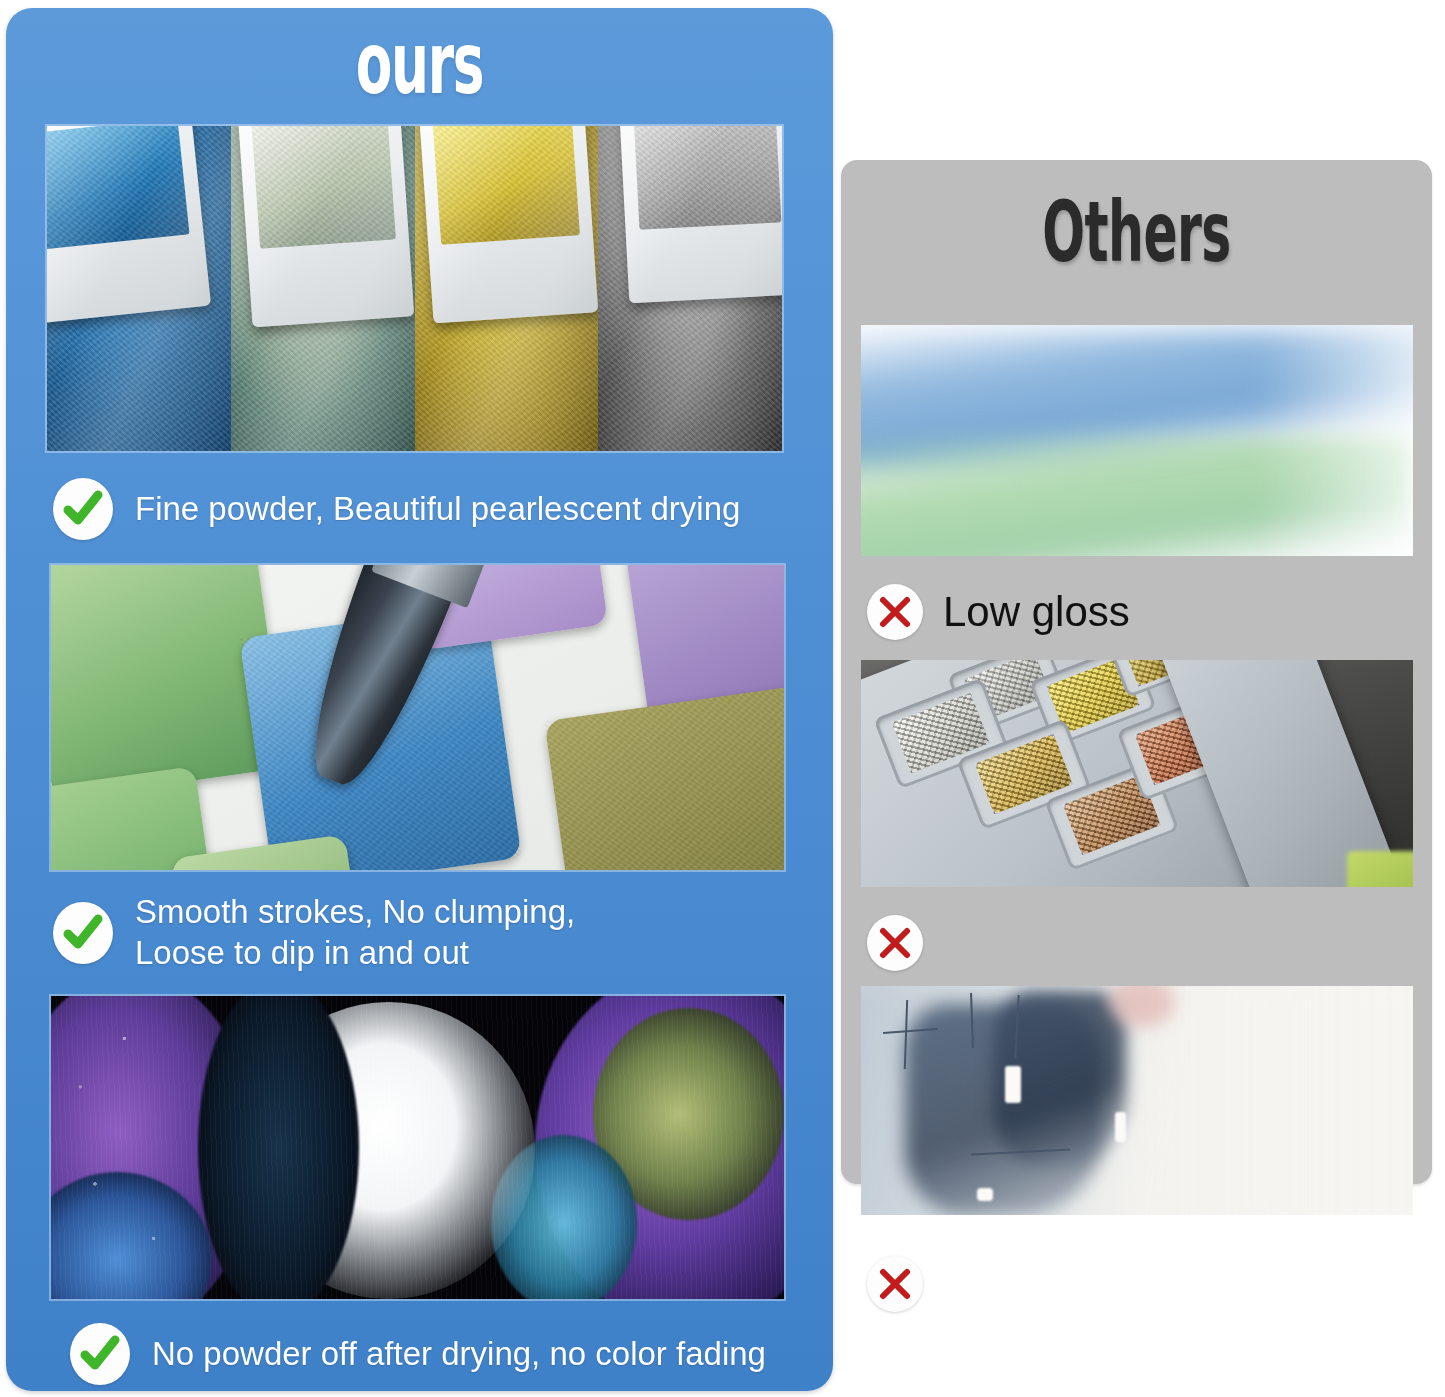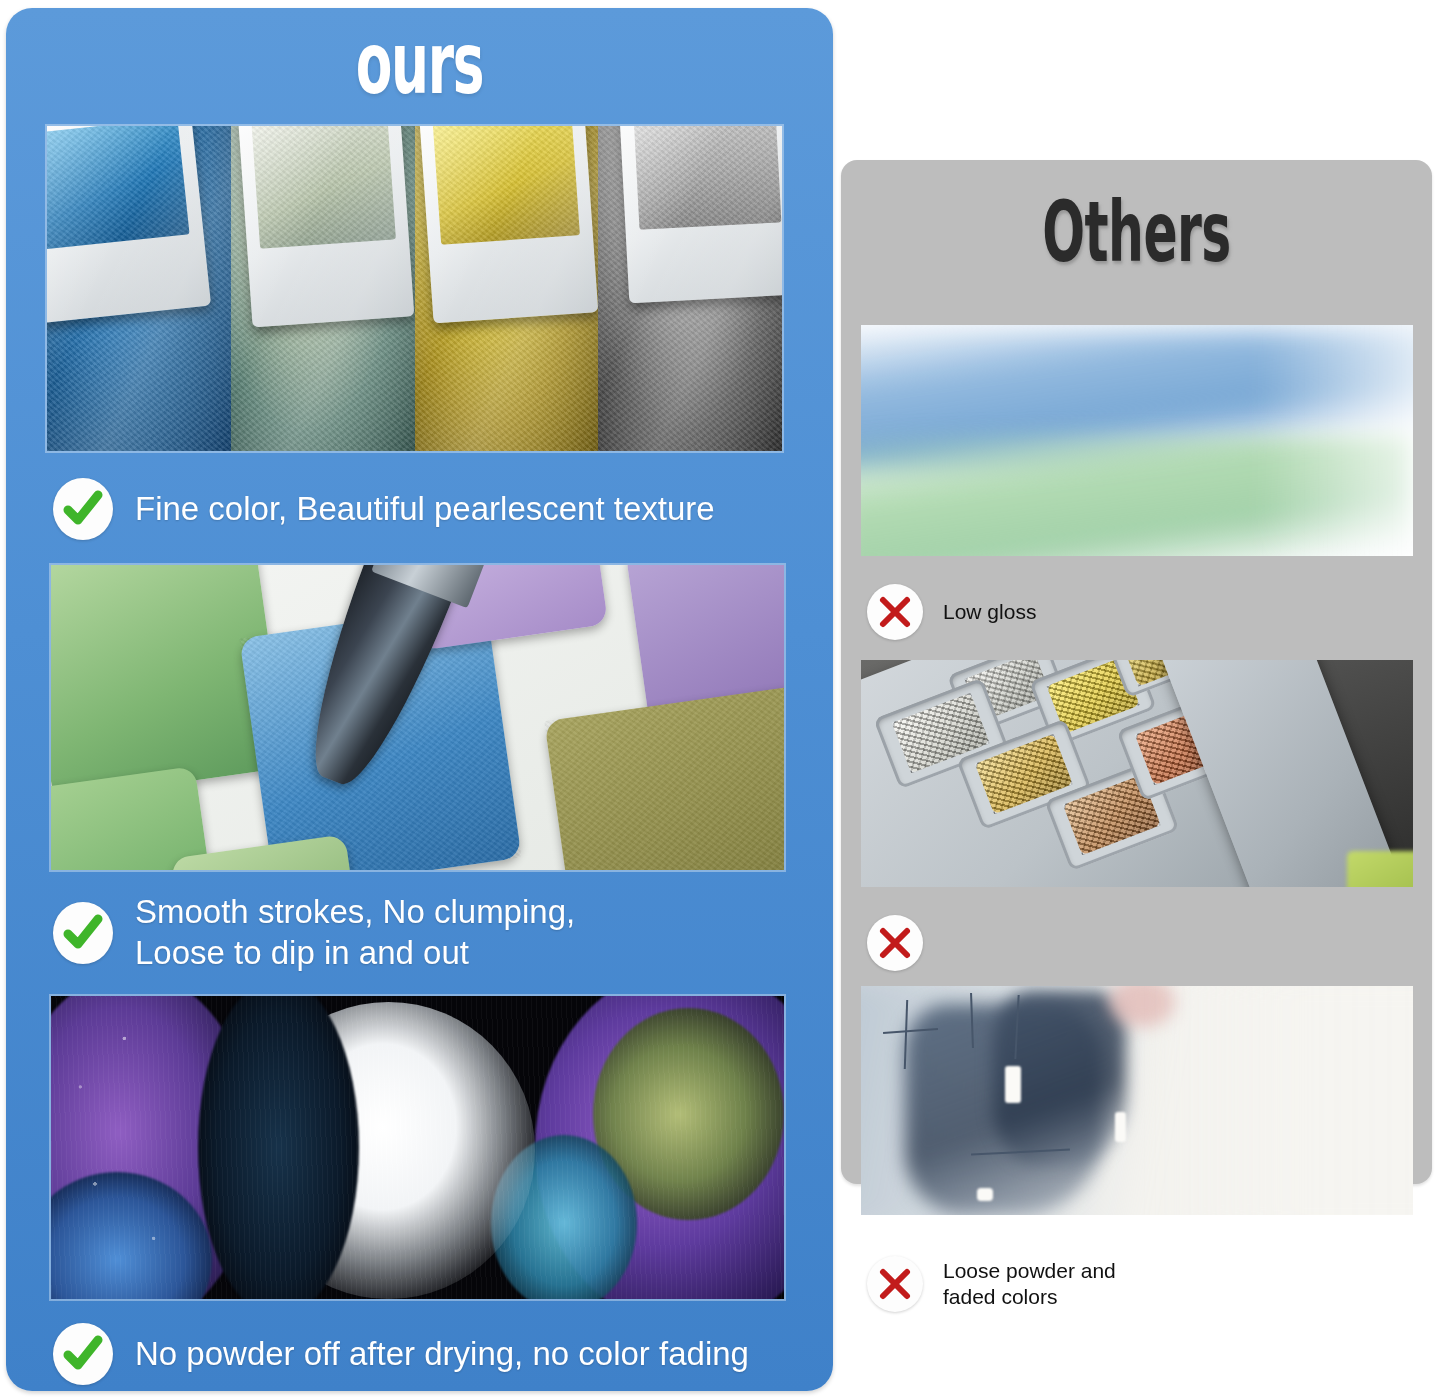"Fine color, Beautiful pearlescent" div.label-ours { text: color, Beautiful pearlescent texture -> powder, Beautiful pearlescent drying }
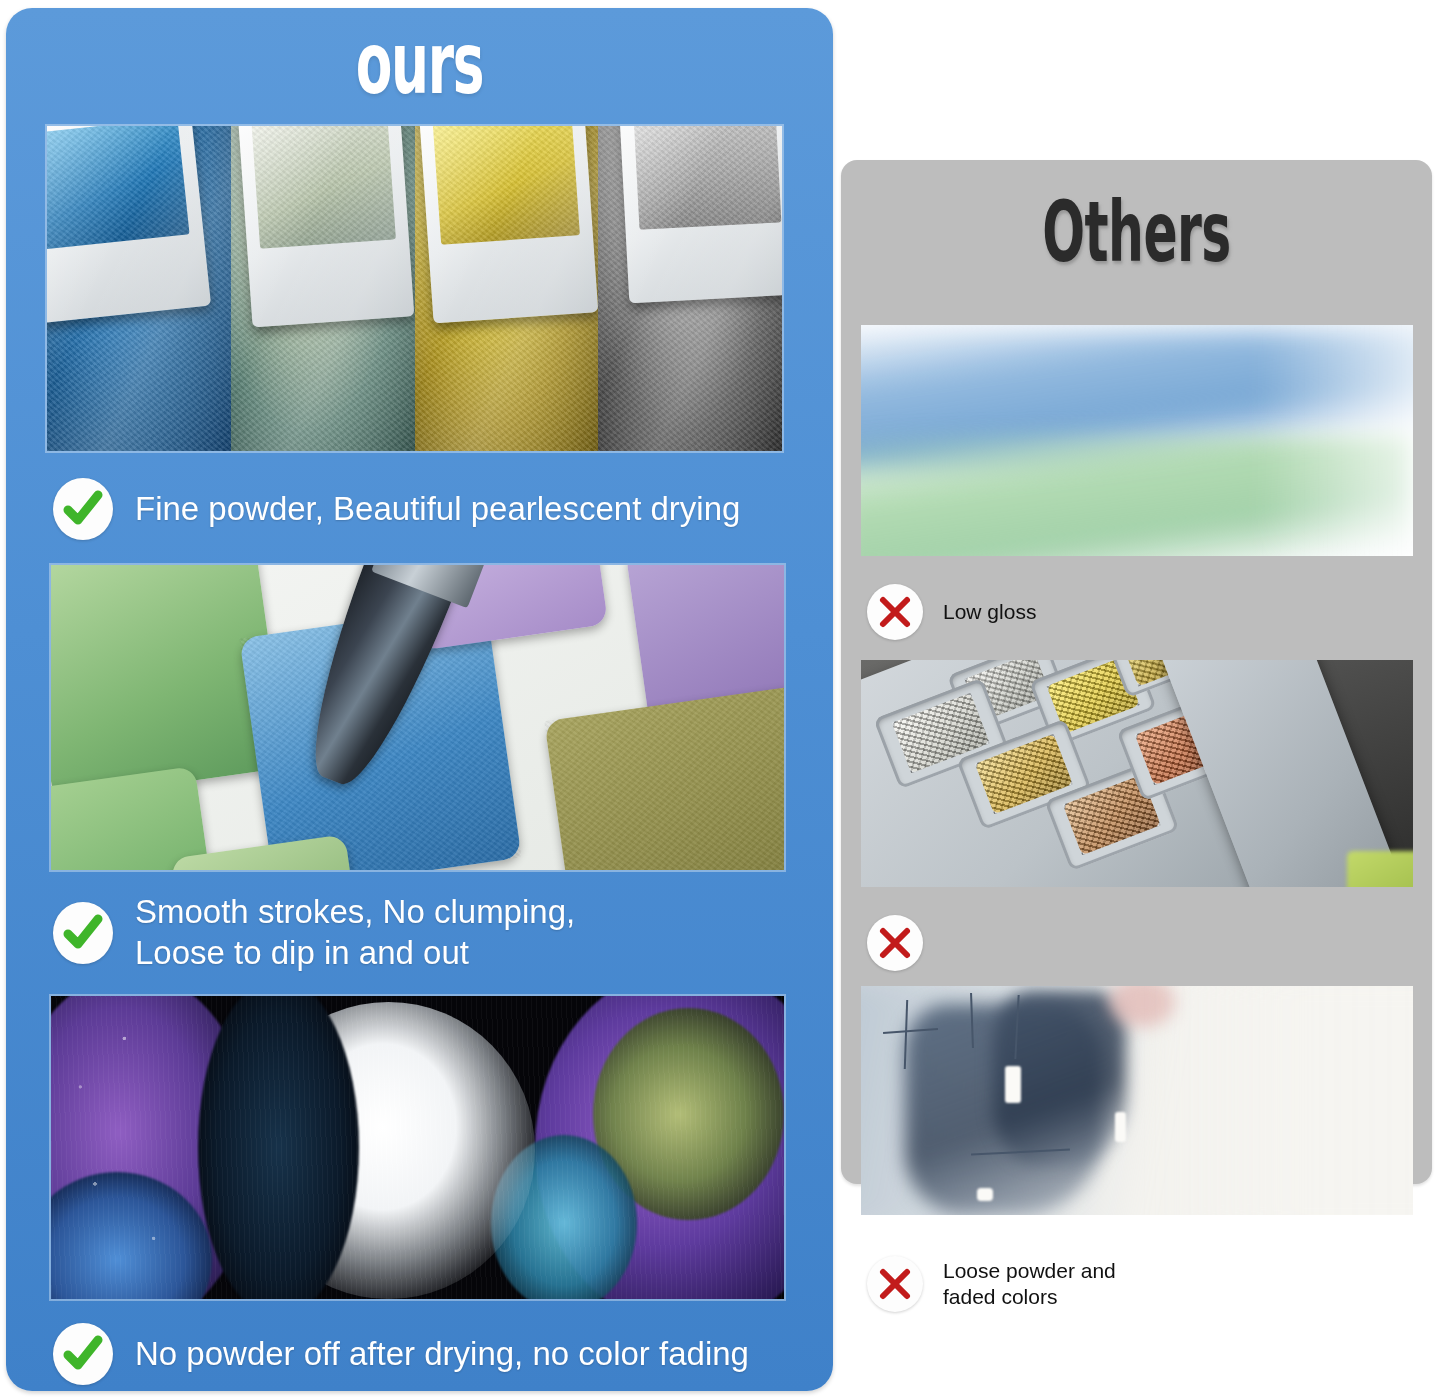"Low gloss" .label-others { font-size: 21px -> 42px }
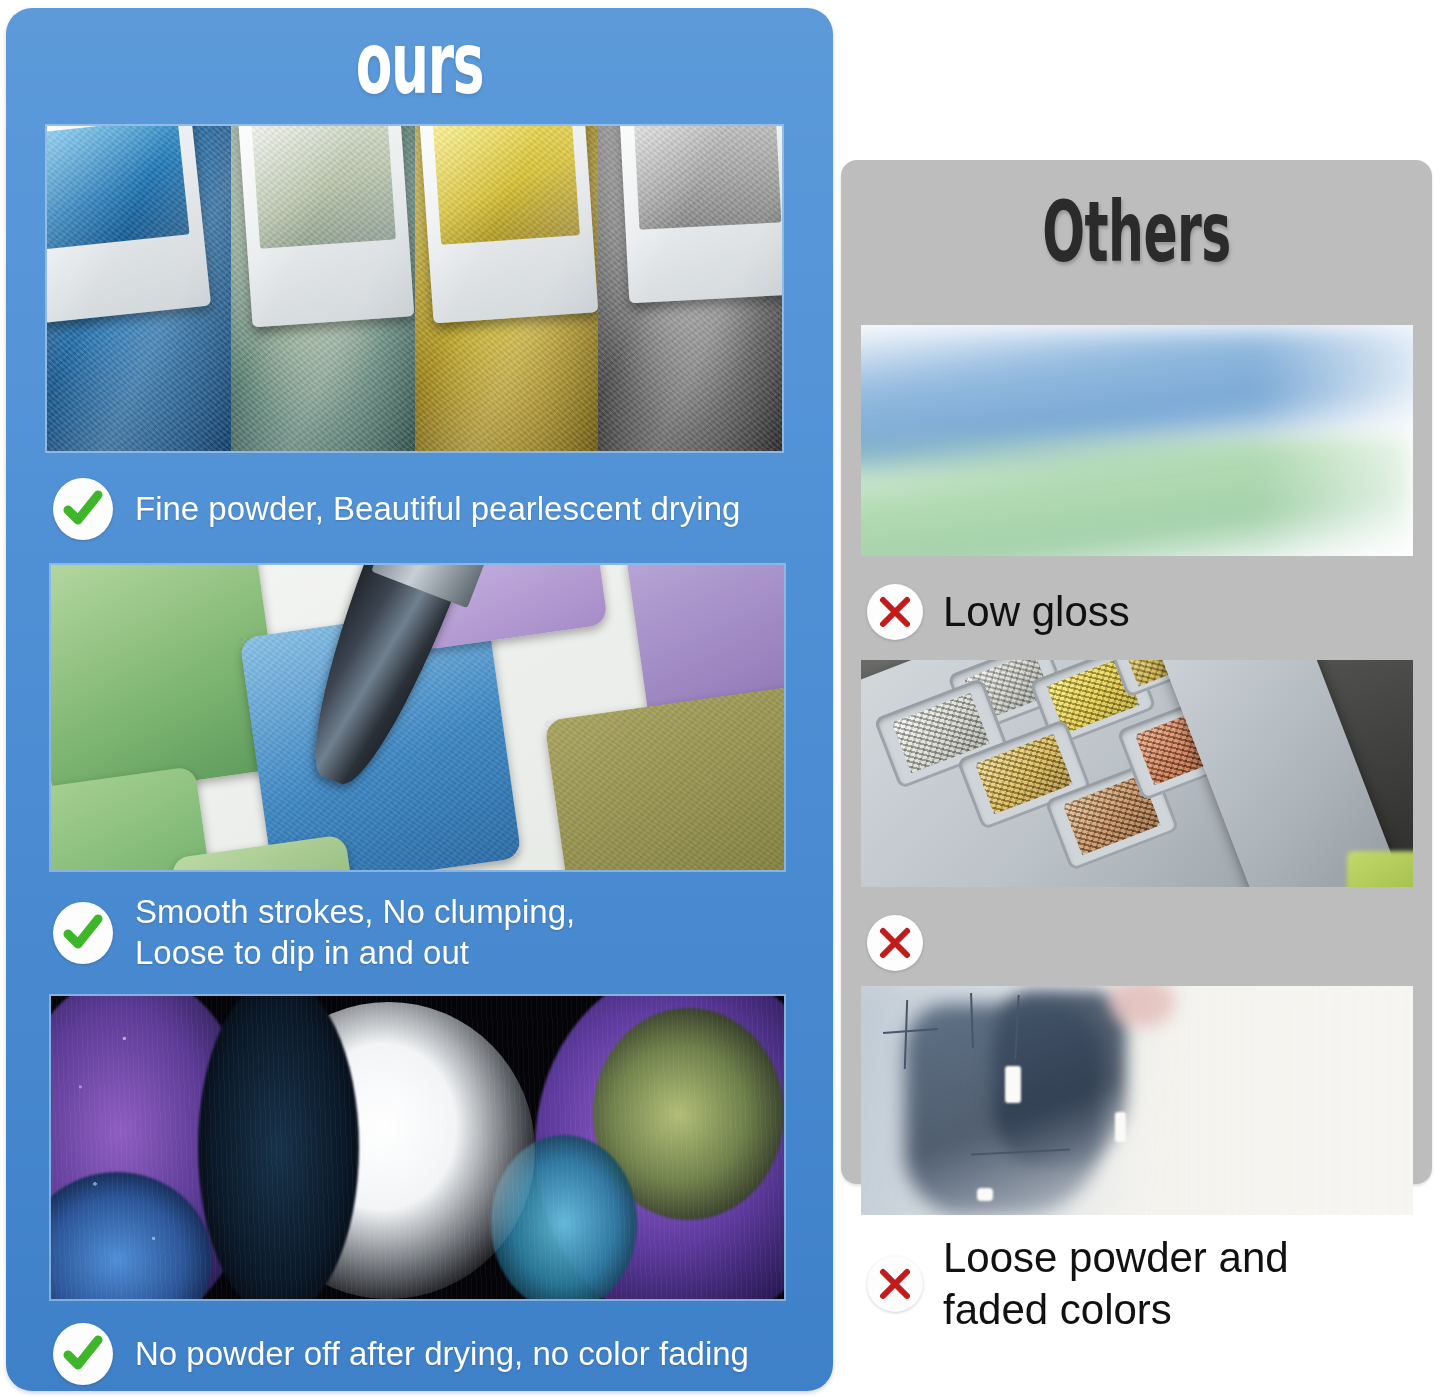"Loose powder and" div.label-others { html: <div>Loose powder and faded colors</div> -> none }
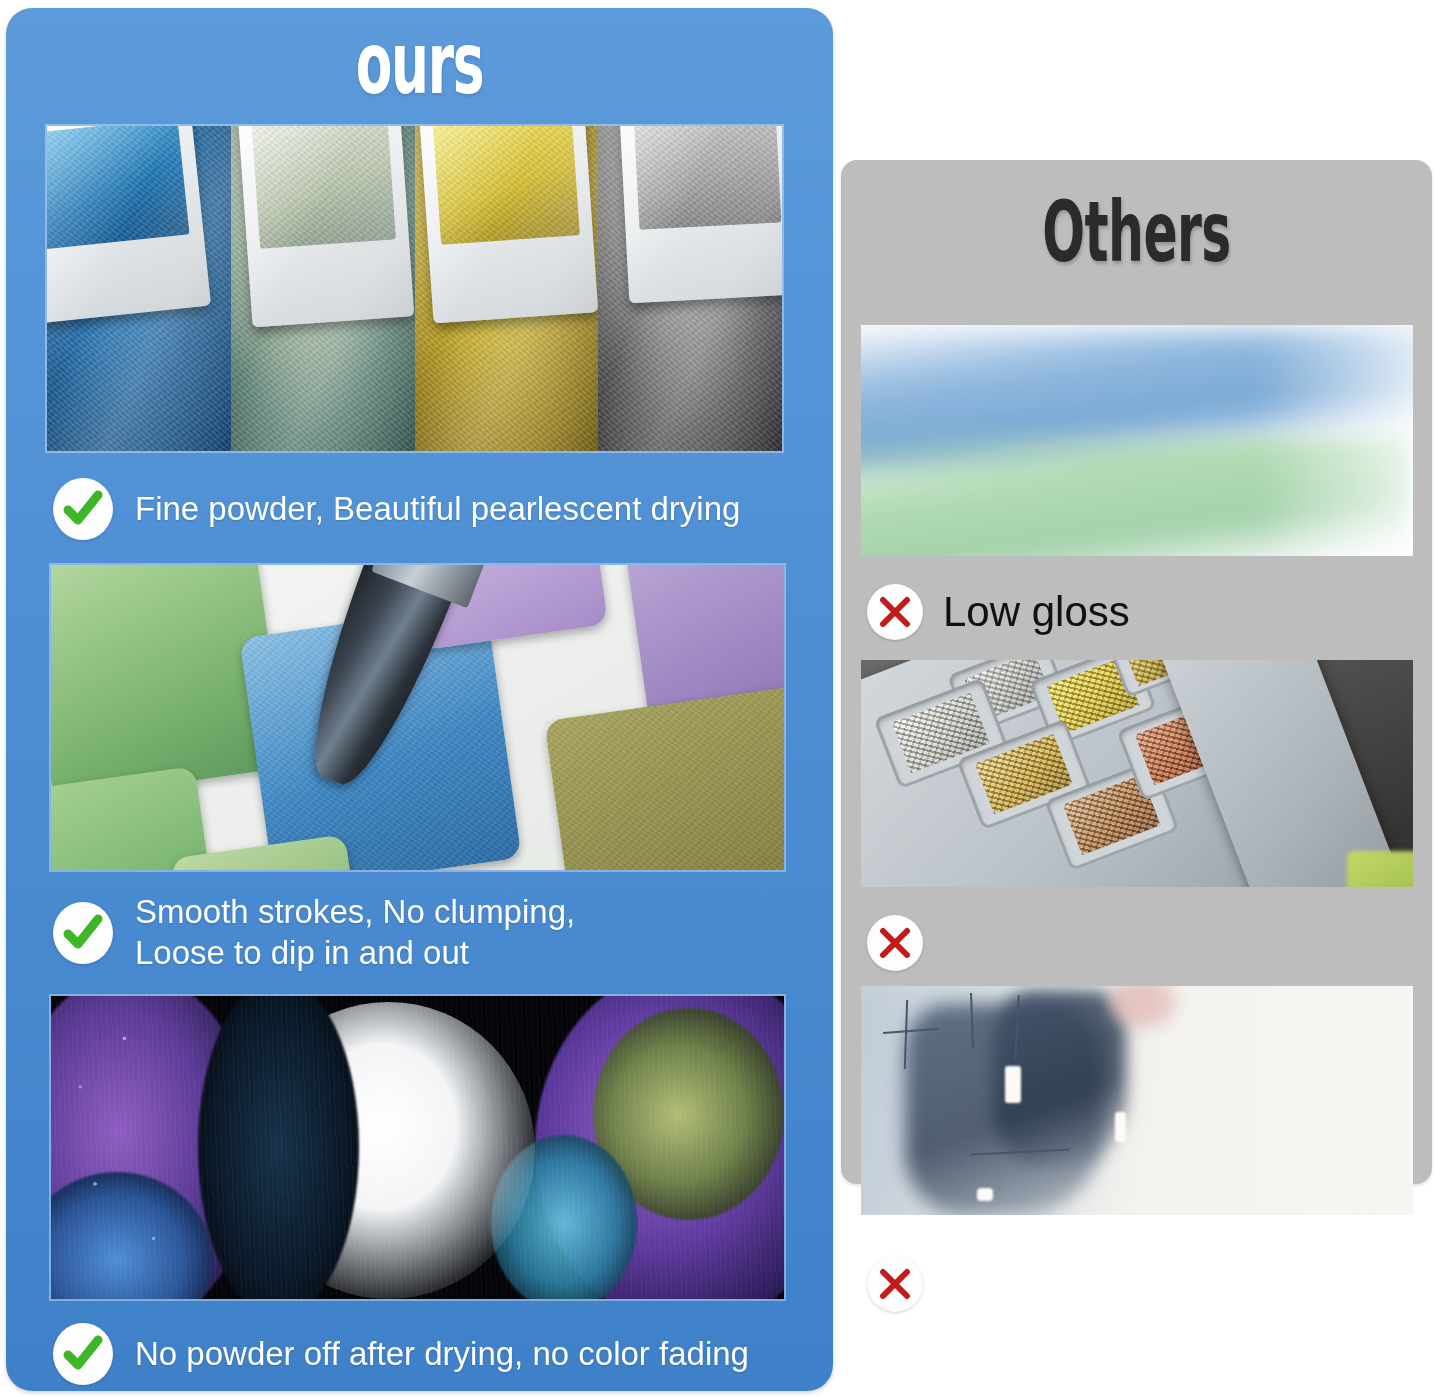"No powder off after drying," div.row { left: 47px -> 64px }
